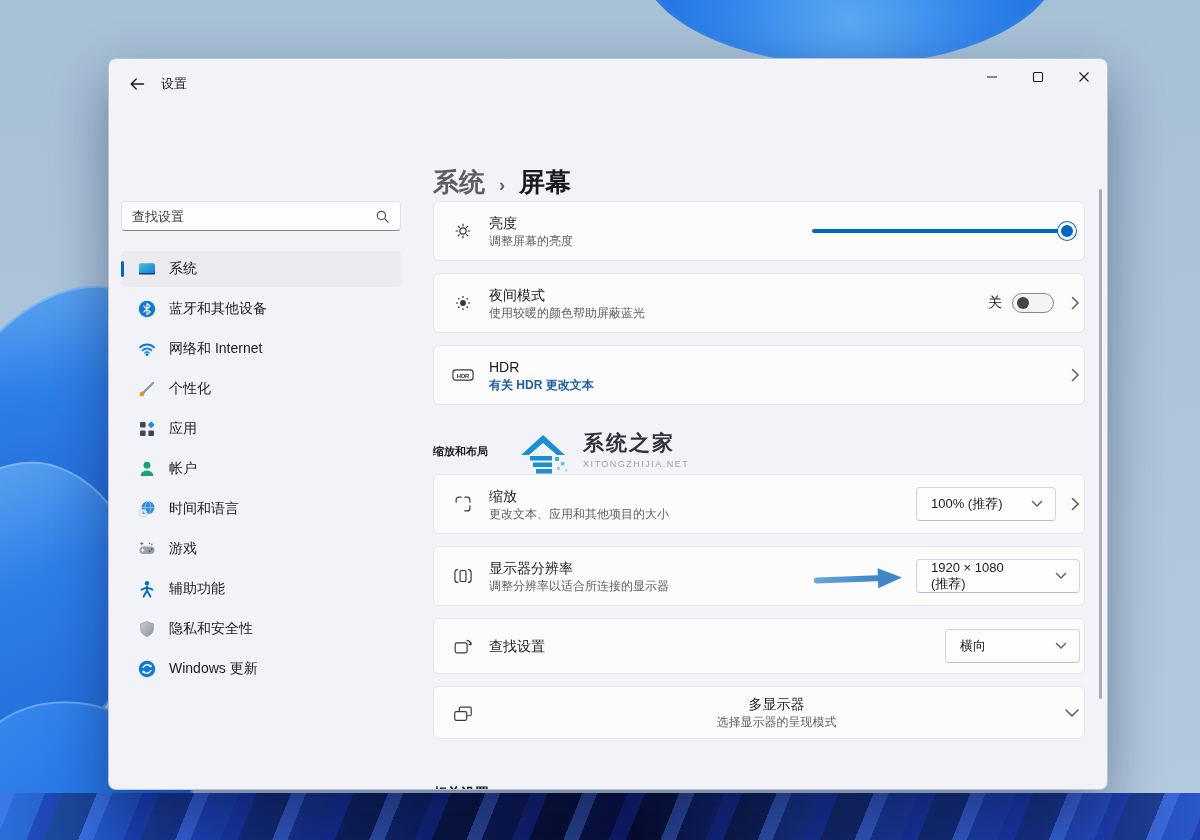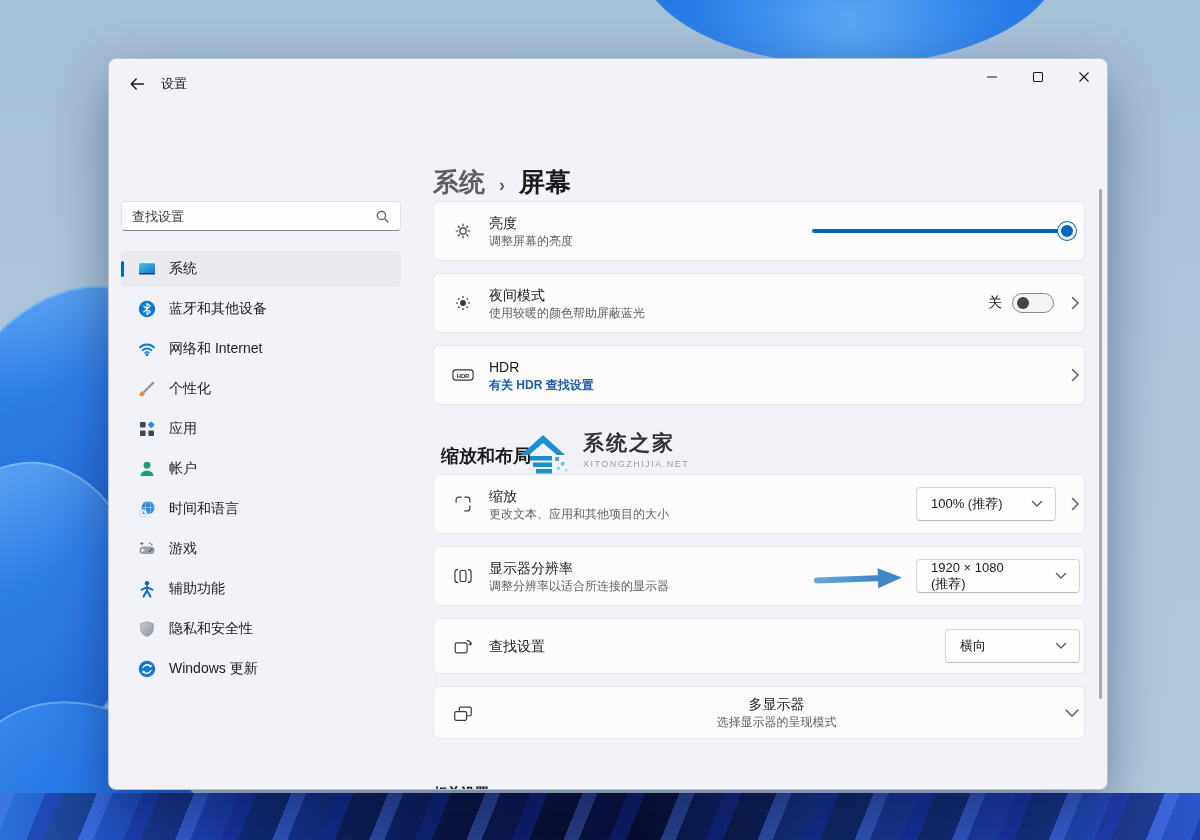"有关 HDR 查找设置" div.card-link { text: 查找设置 -> 更改文本 }
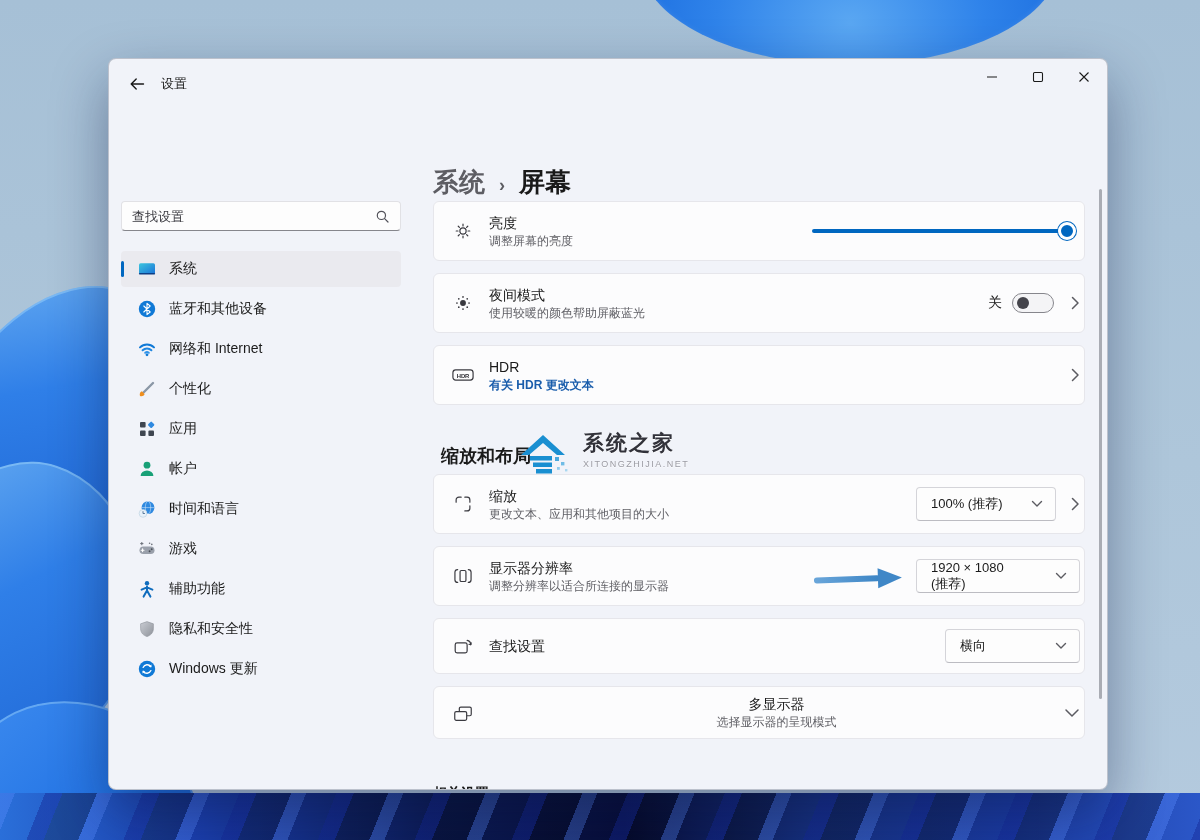"缩放和布局" .section-label { font-size: 18px -> 11px; left: 8px -> 0 }
